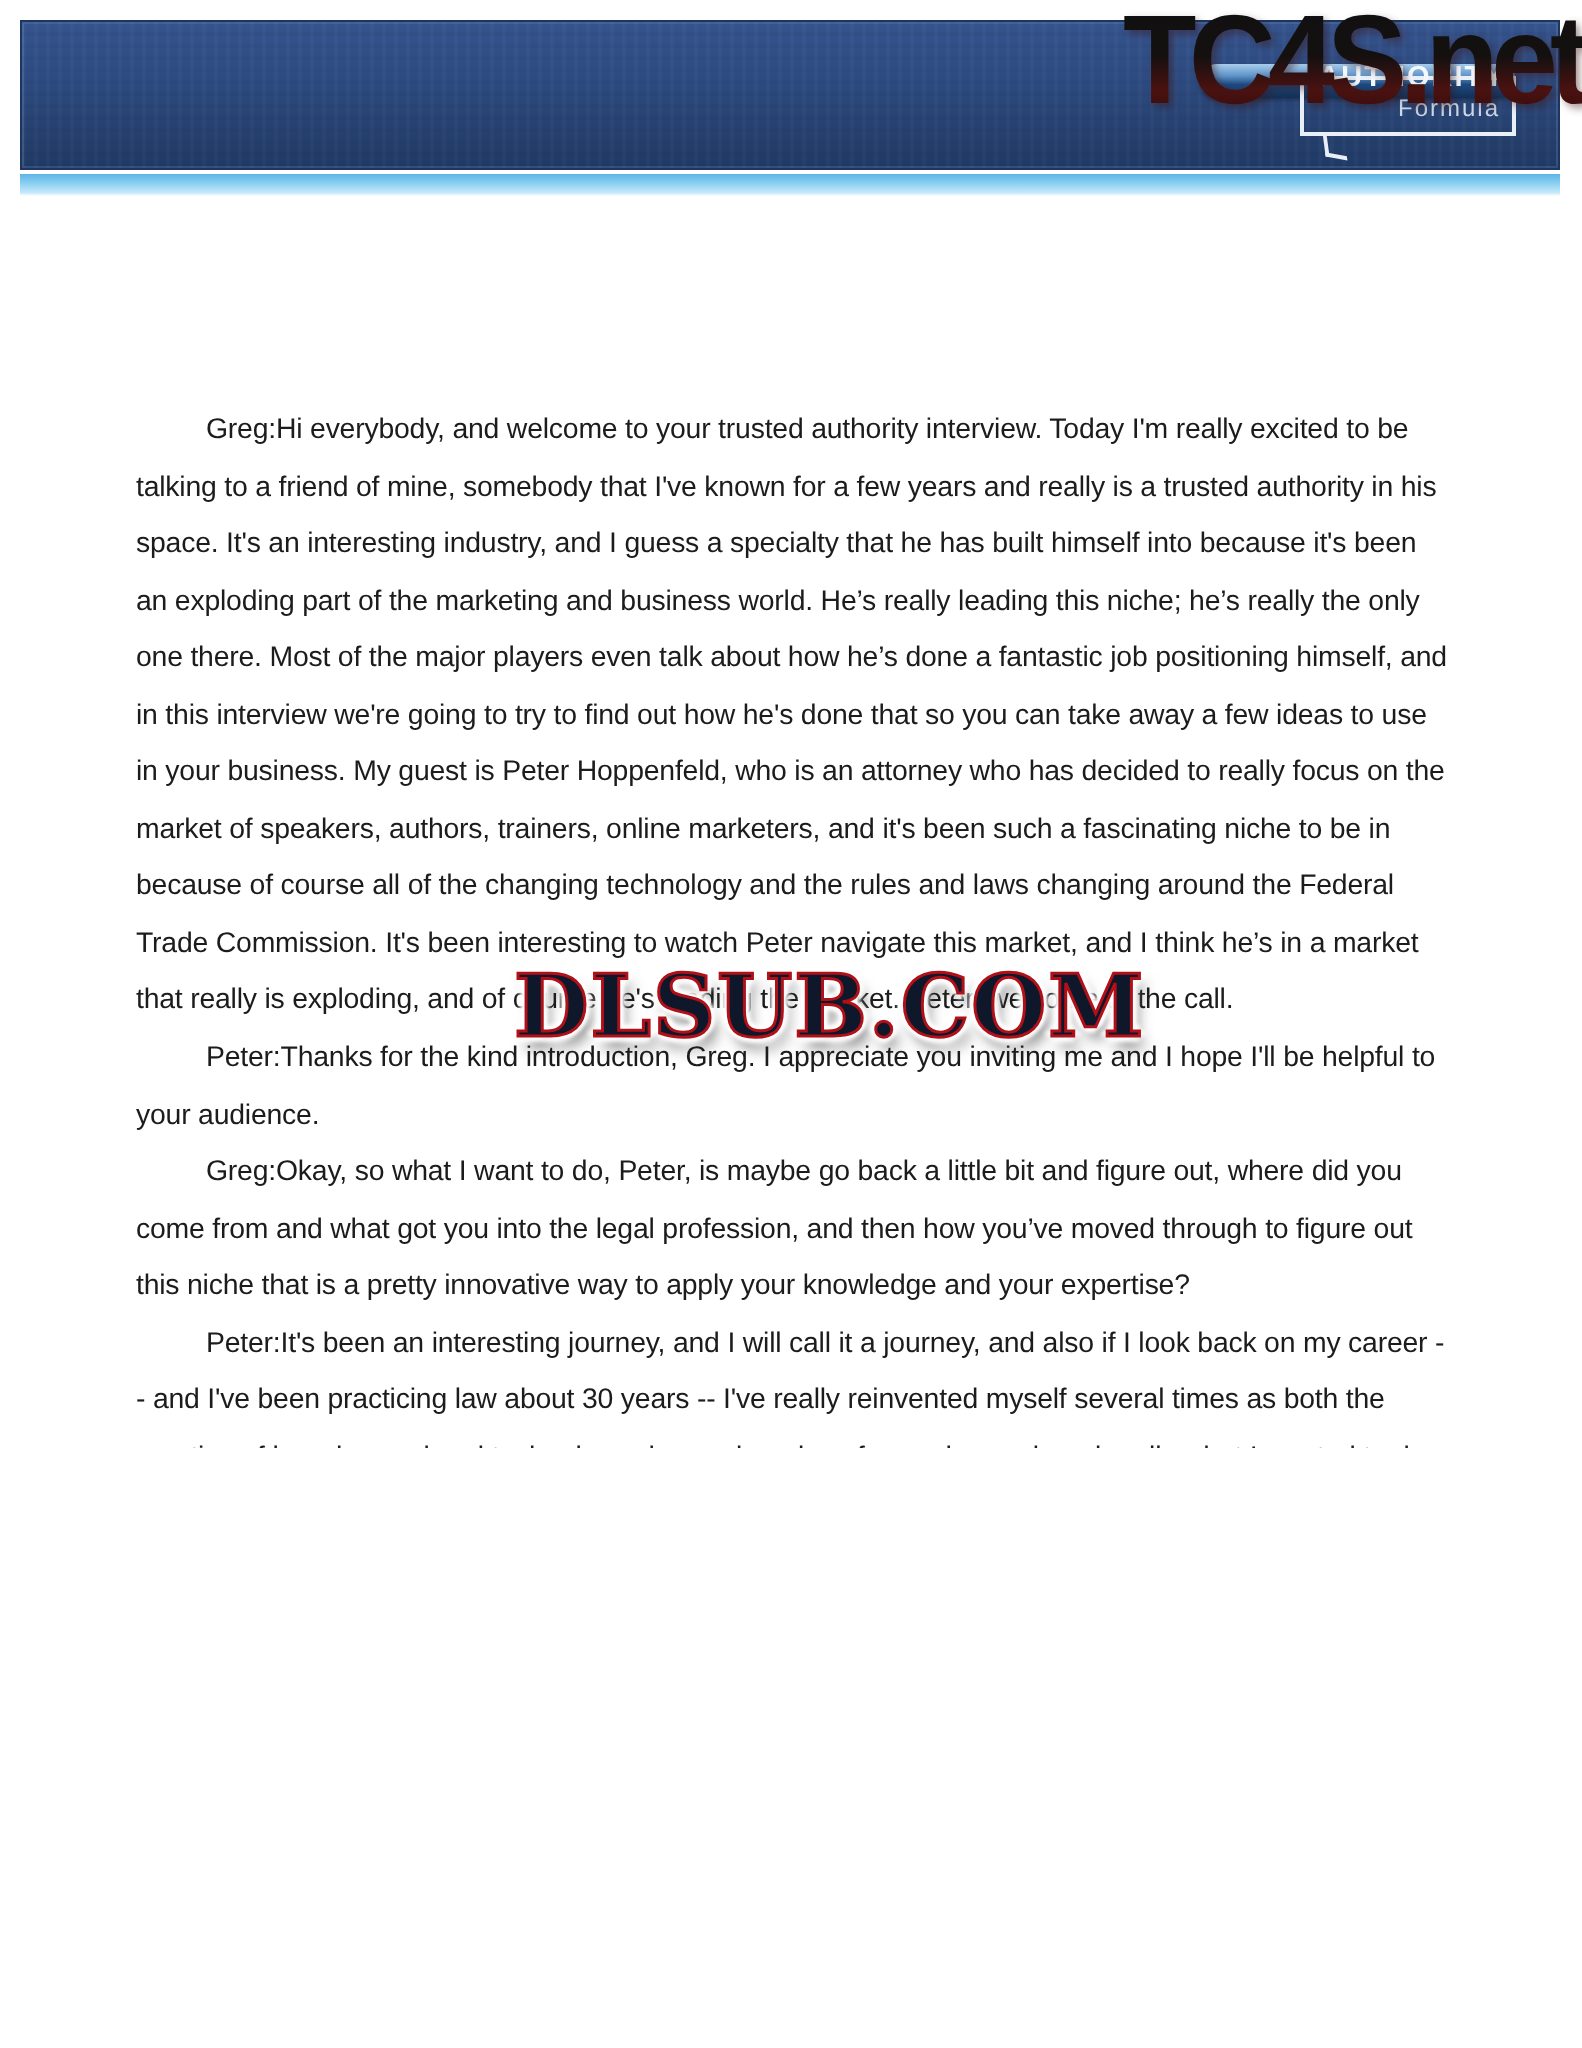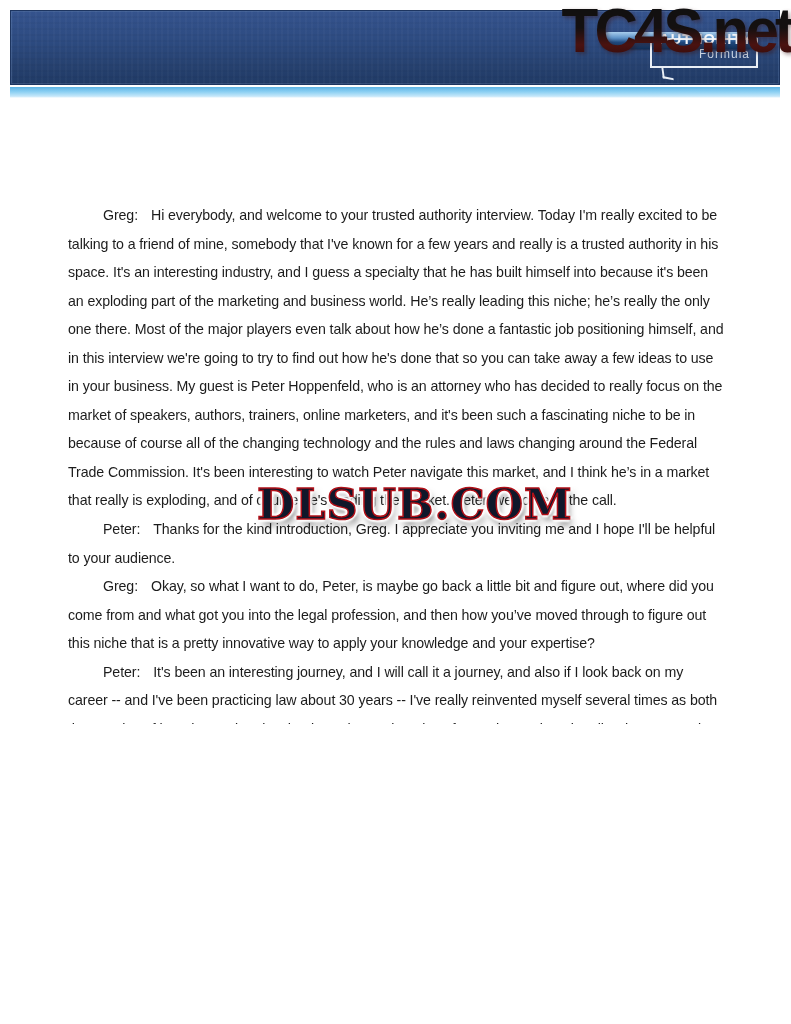"Greg:" .speaker { padding-right: 13px -> none }
